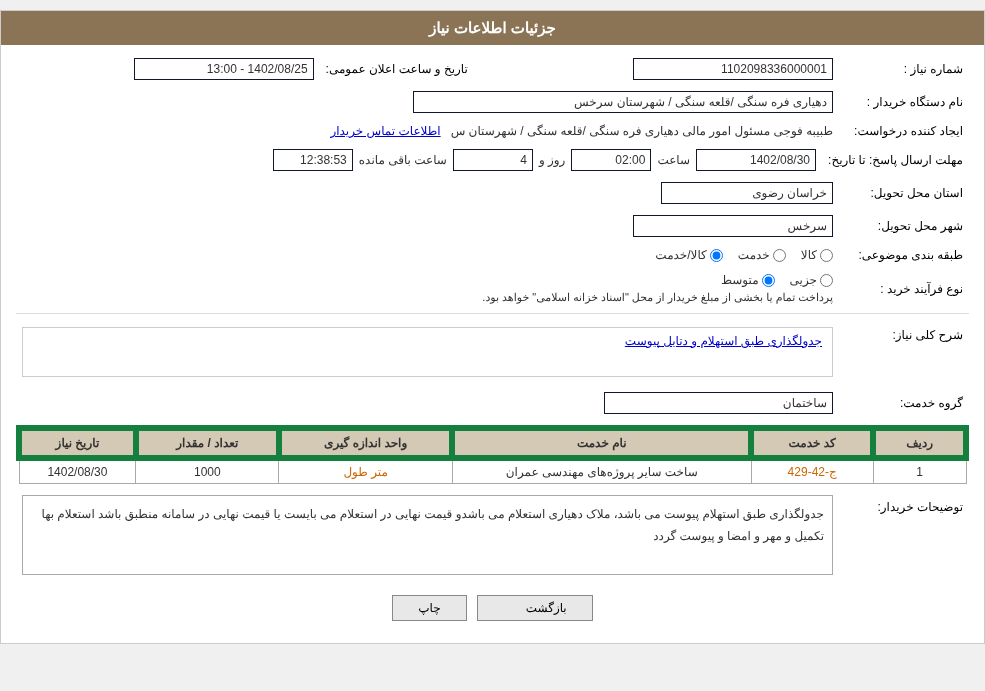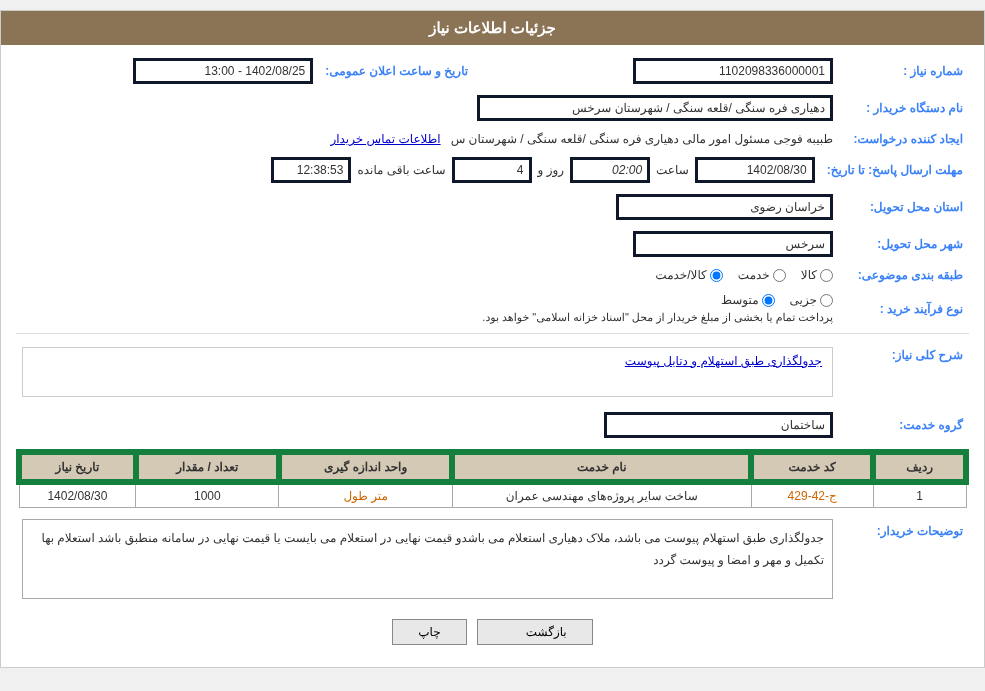"1402/08/25 - 13:00" .input-box { border: 3px solid #0f172a -> 1px solid #0f172a }
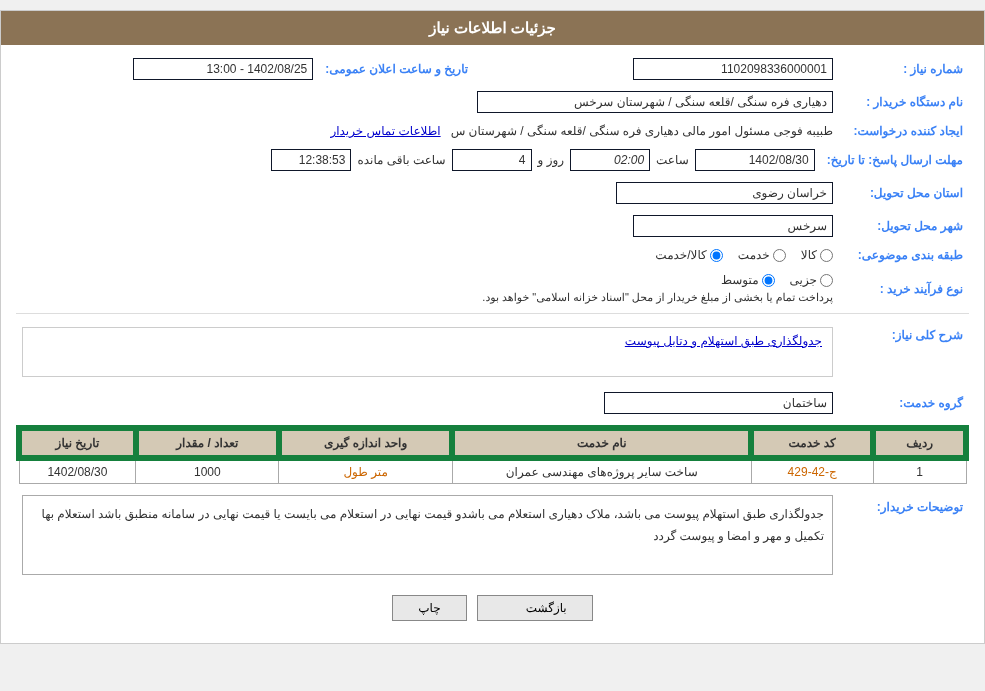"تاریخ و ساعت اعلان عمومی:" .label-cell { color: #3b82f6 -> #000000; font-weight: bold -> normal }
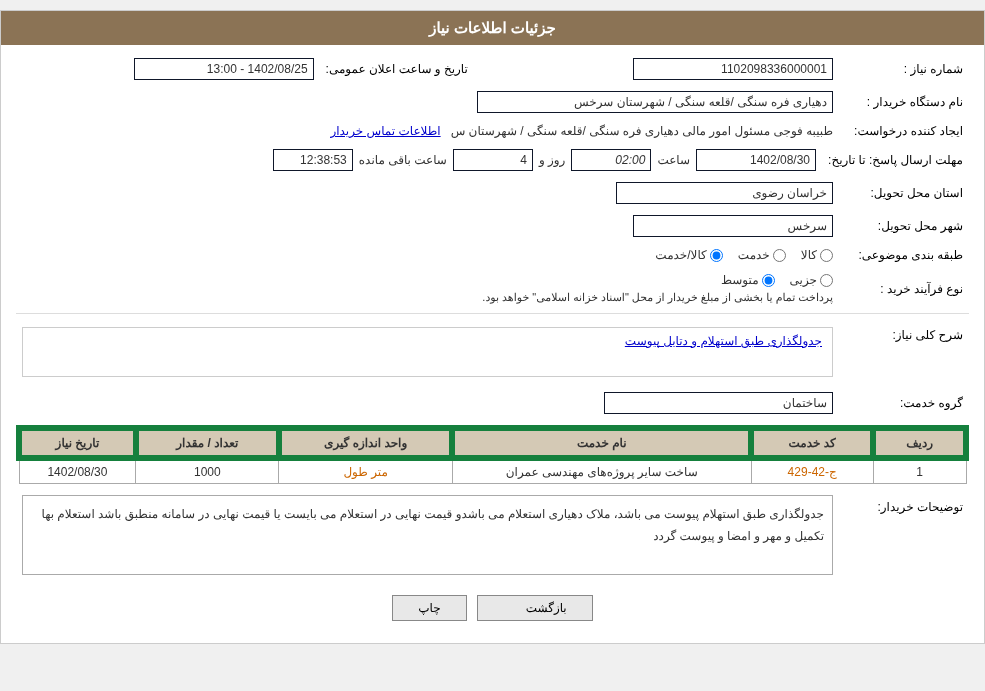"دهیاری فره سنگی /قلعه سنگی" span.input-box { width: 356px -> 420px }
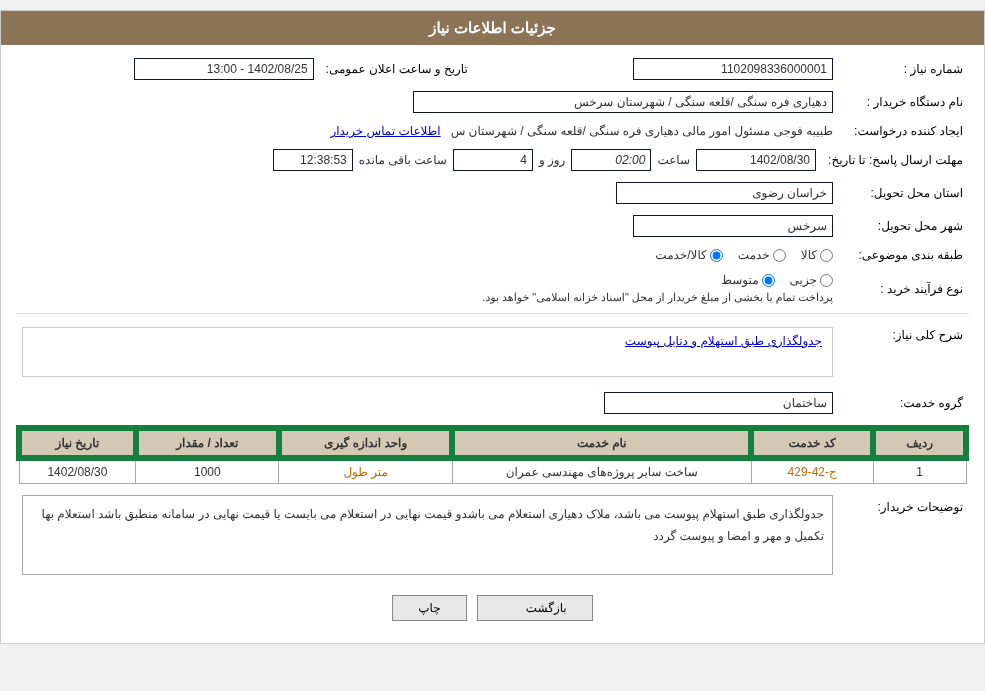"02:00" span.input-box { font-style: italic -> none }
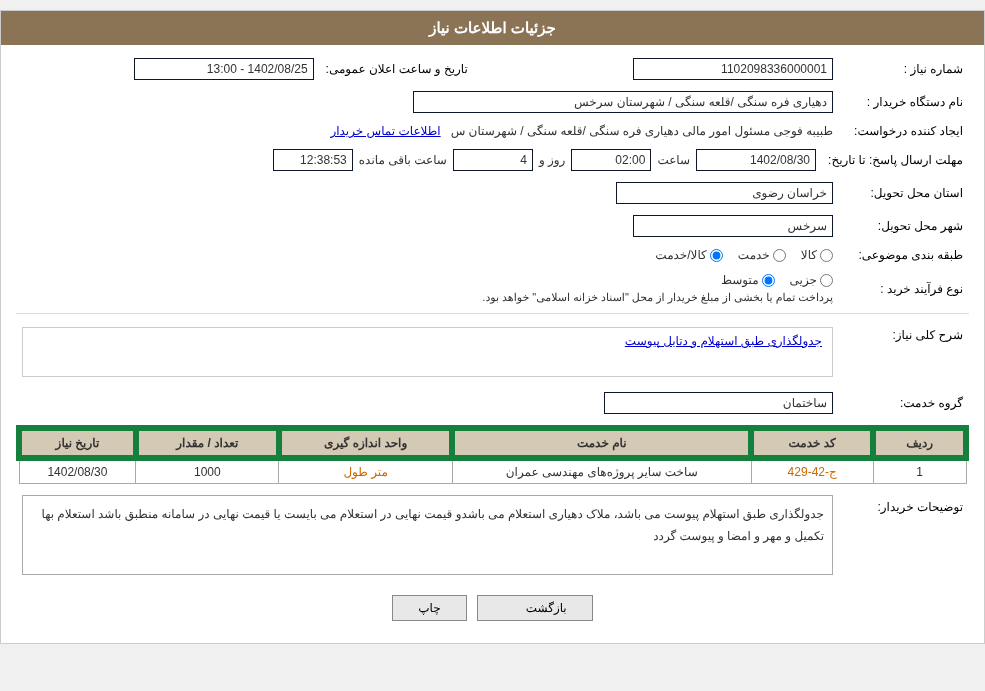"خراسان رضوی" span.input-box { width: 217px -> 172px }
